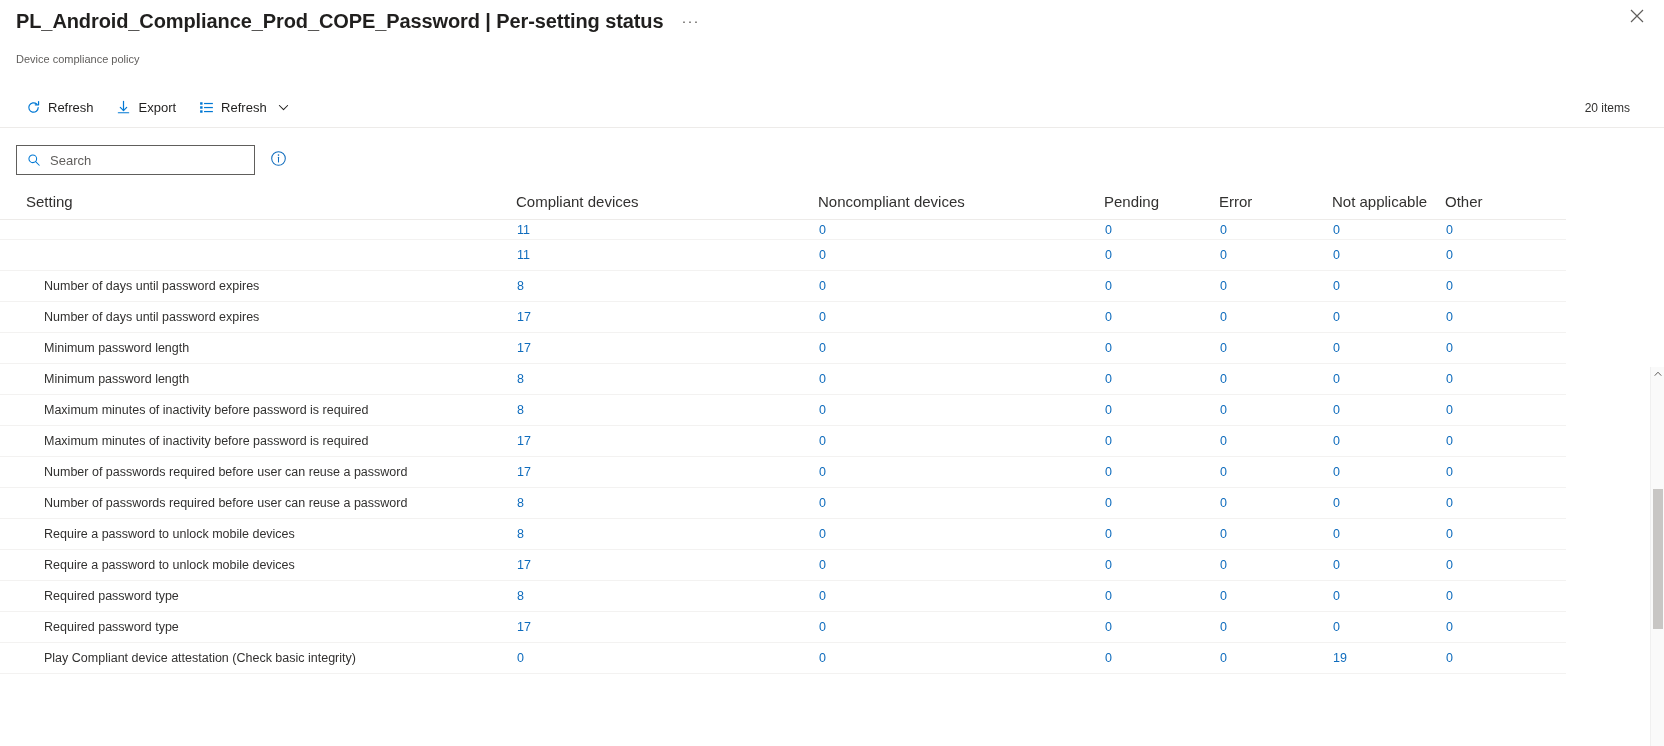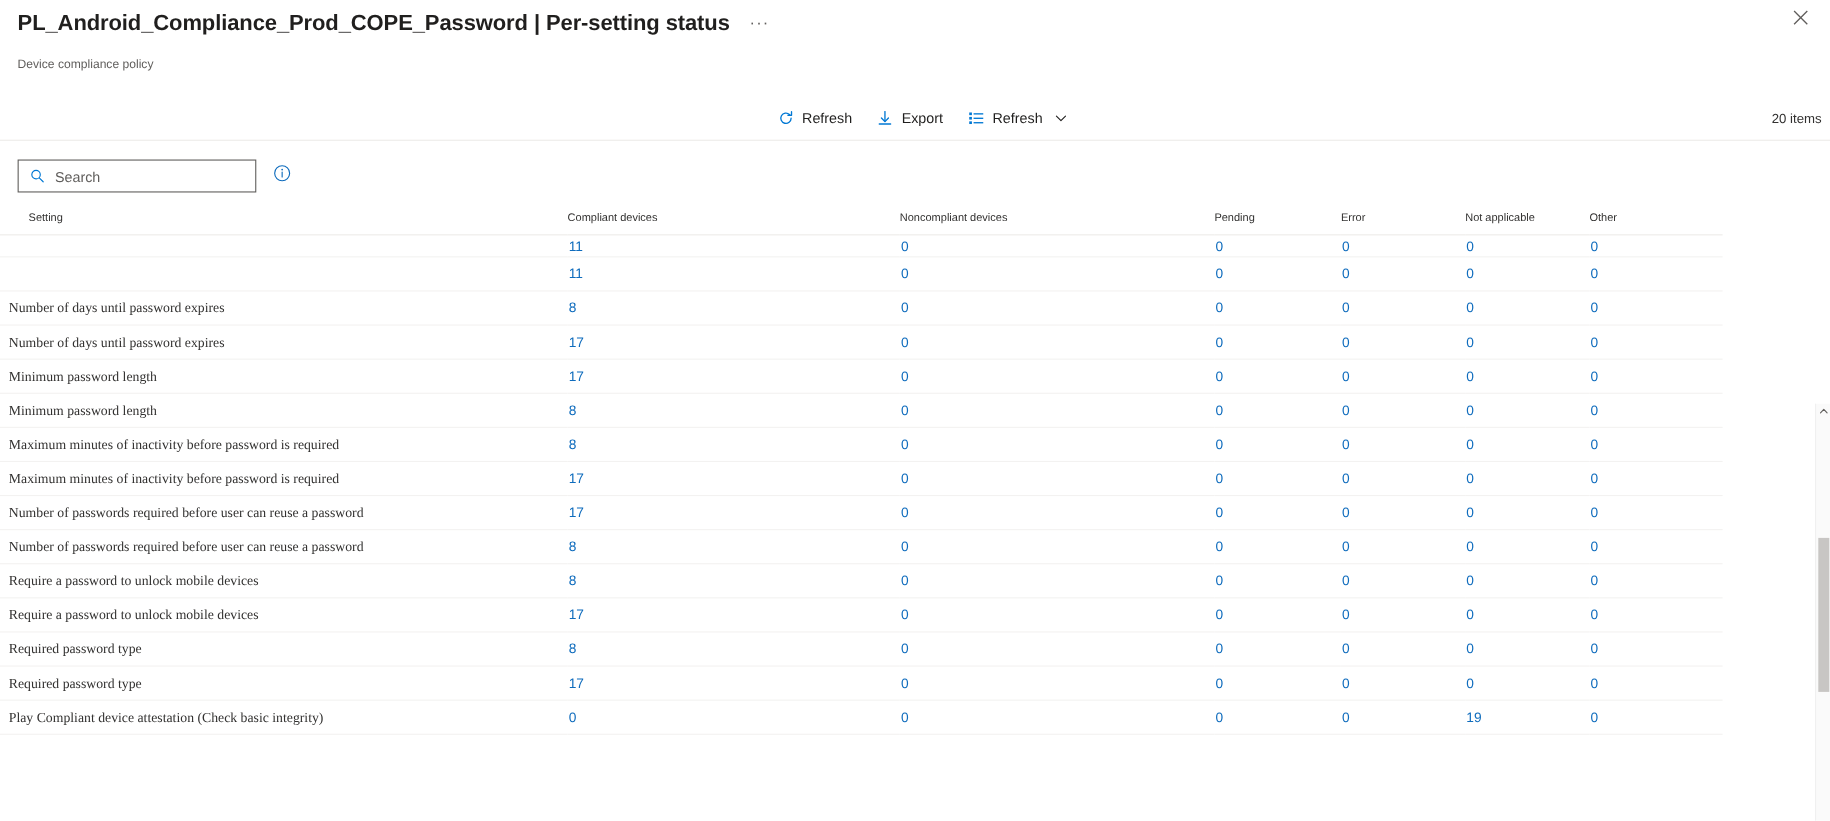"Refresh" .cmdbar { justify-content: center -> none }
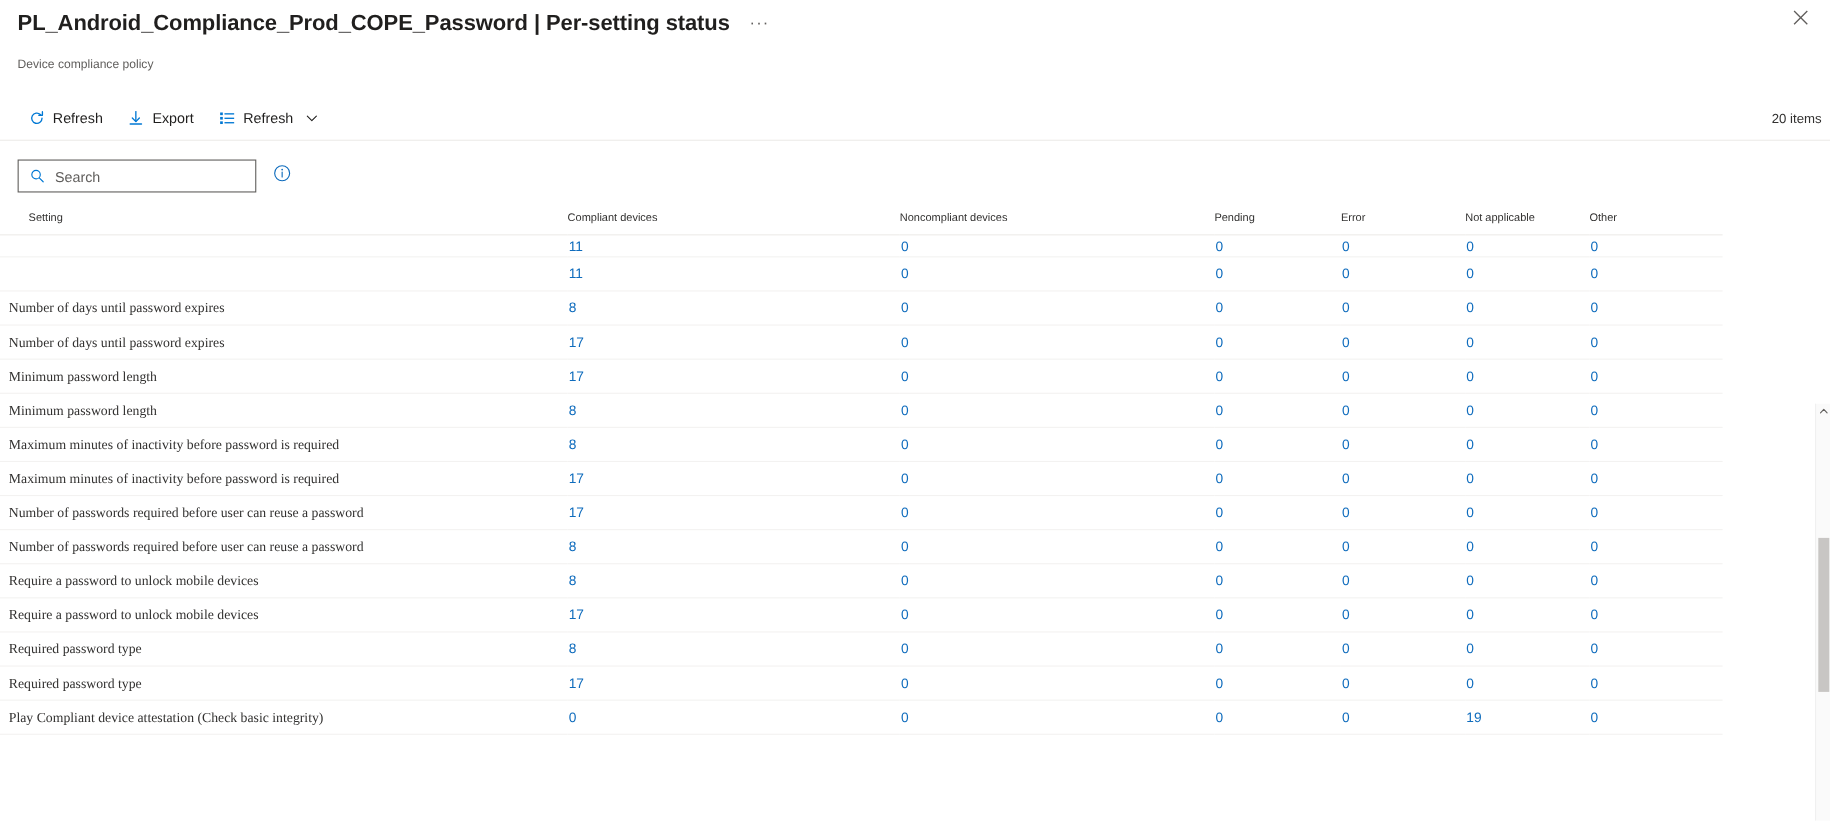"20 items" .items-count { right: 8px -> 34px }
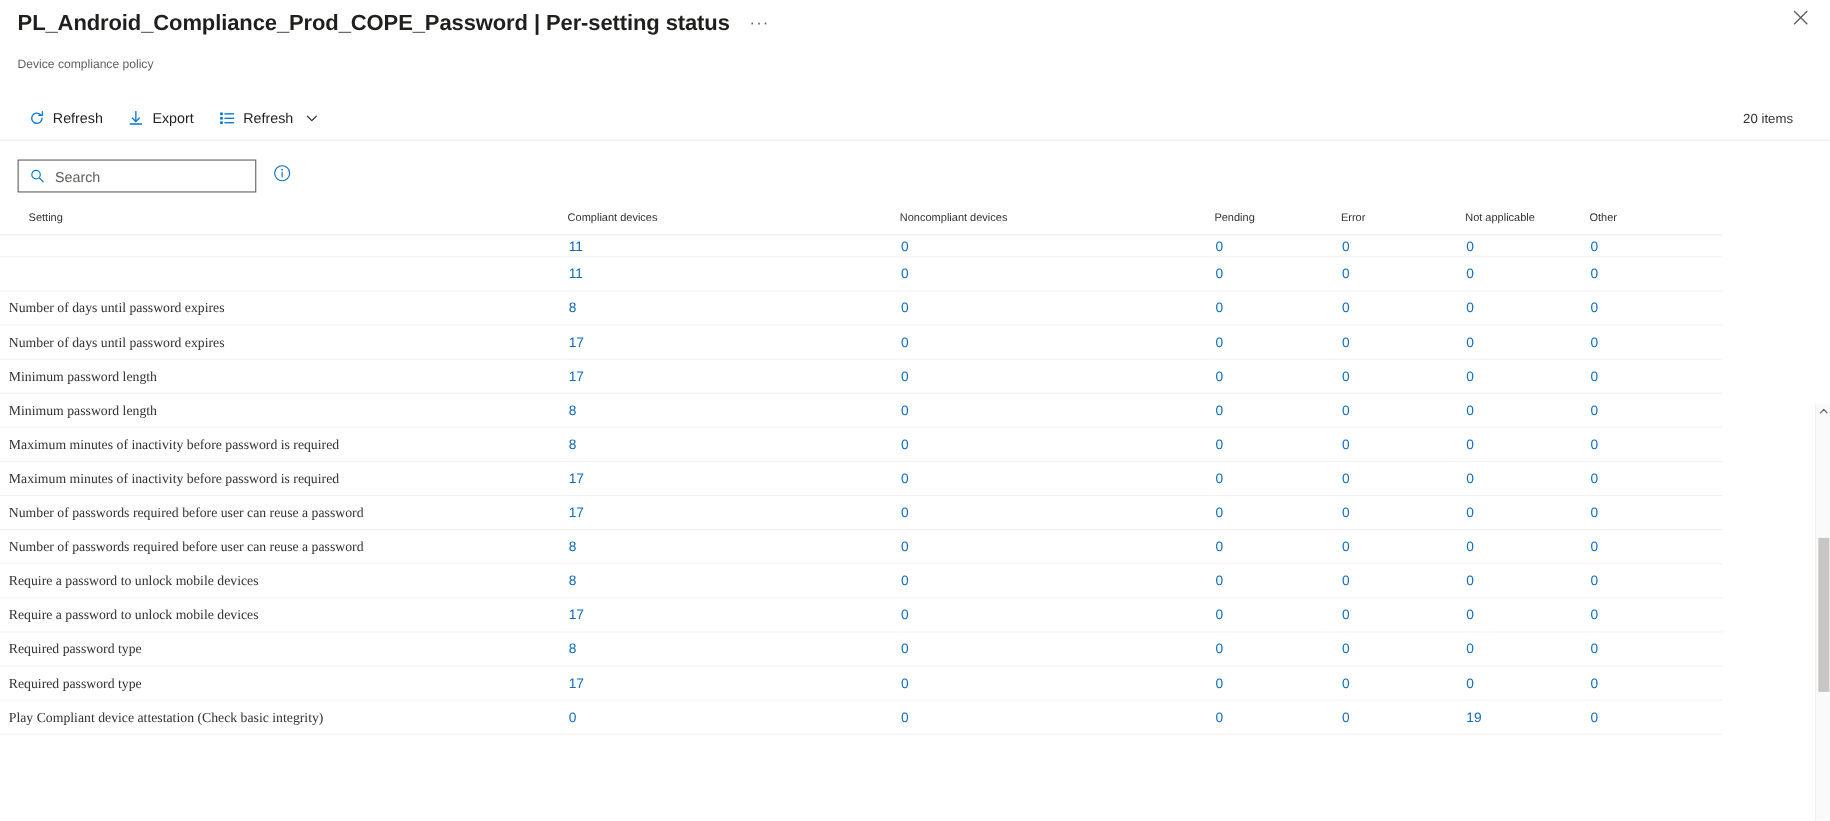"Search" .searchbox { width: 217px -> 239px }
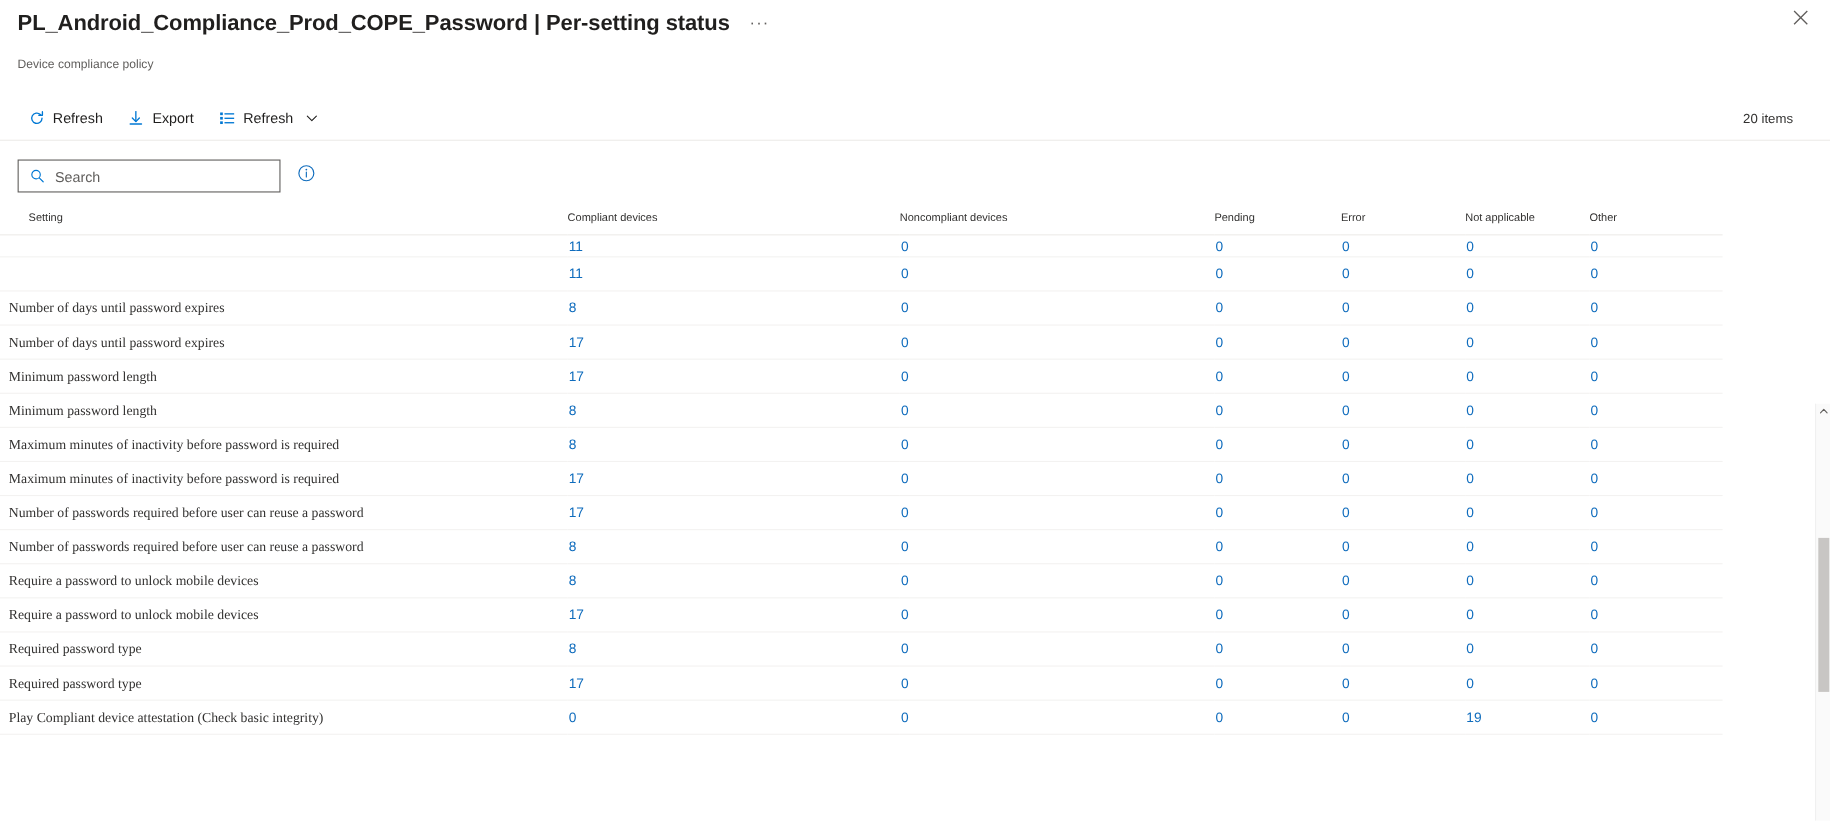"Setting" thead th { font-size: 10px -> 15px }
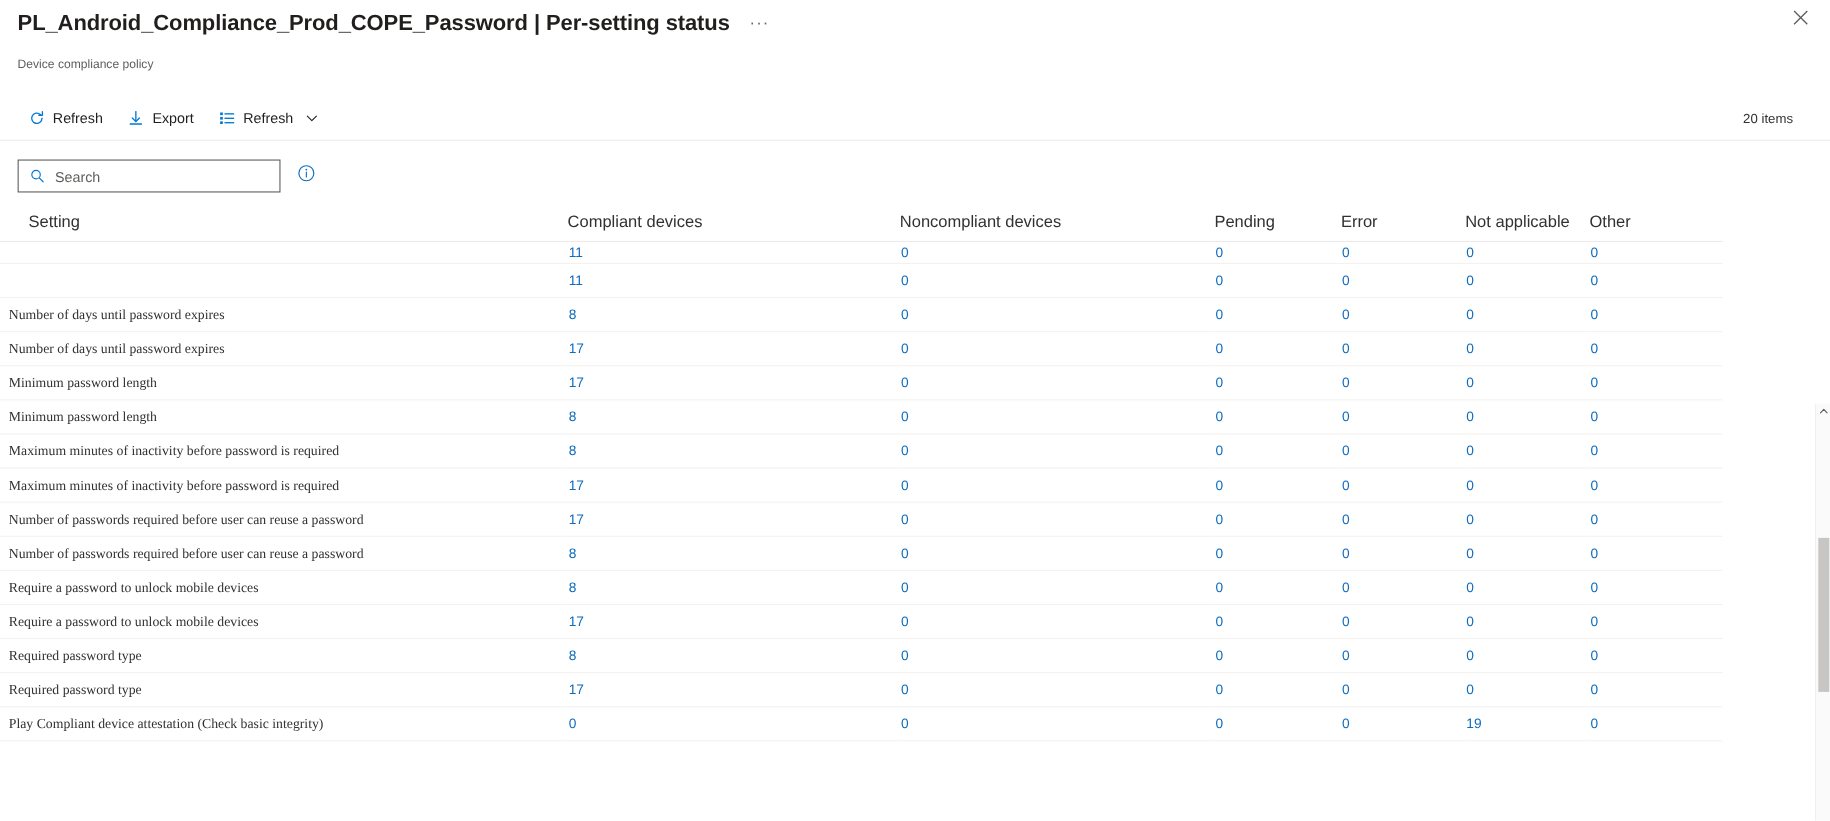"Number of days until password" td.setting { font-family: Liberation Serif, serif -> none; padding-left: 8px -> 44px }
